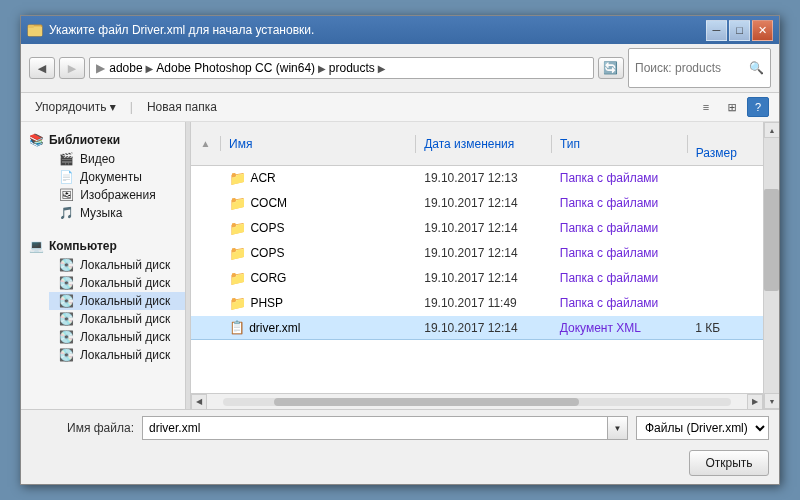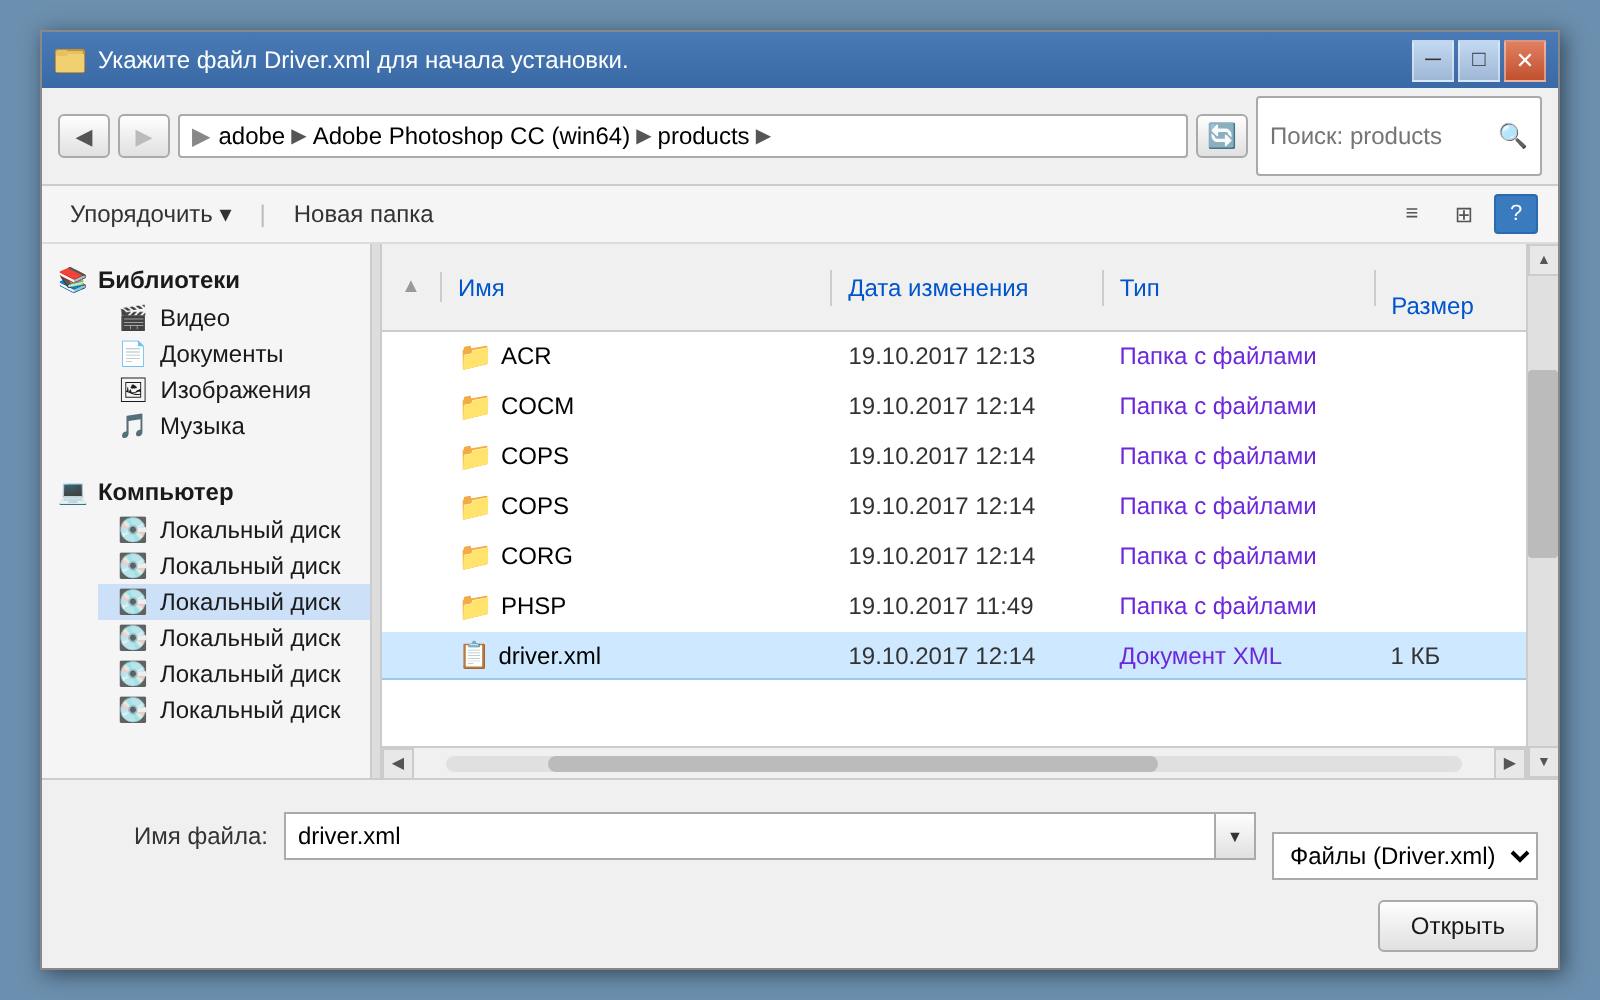"Файлы (Driver.xml)" .filetype-select-wrap { margin-top: 20px -> none }
